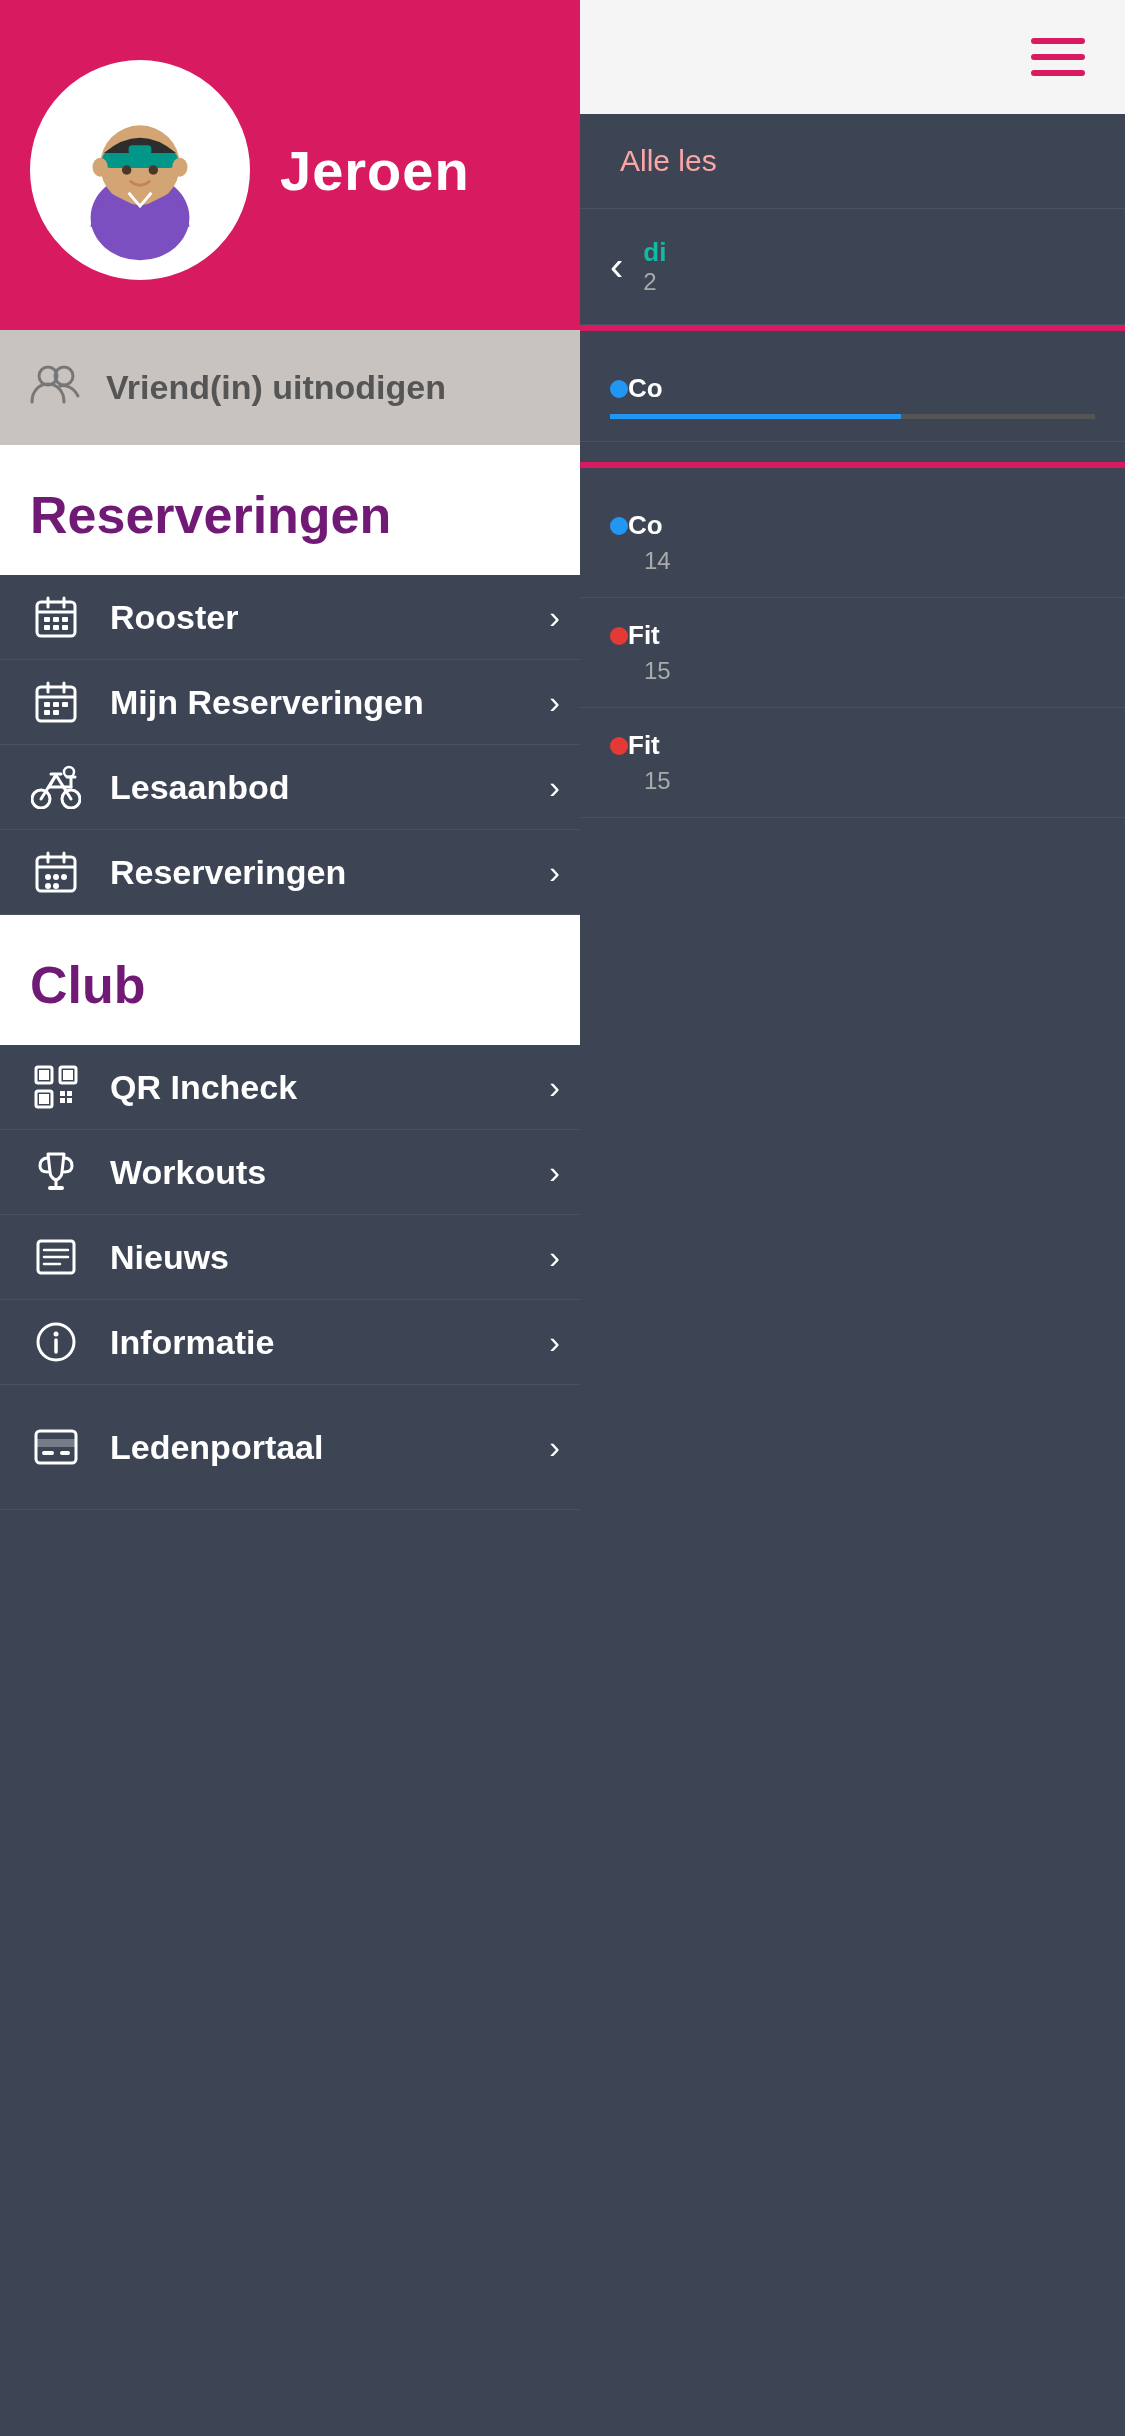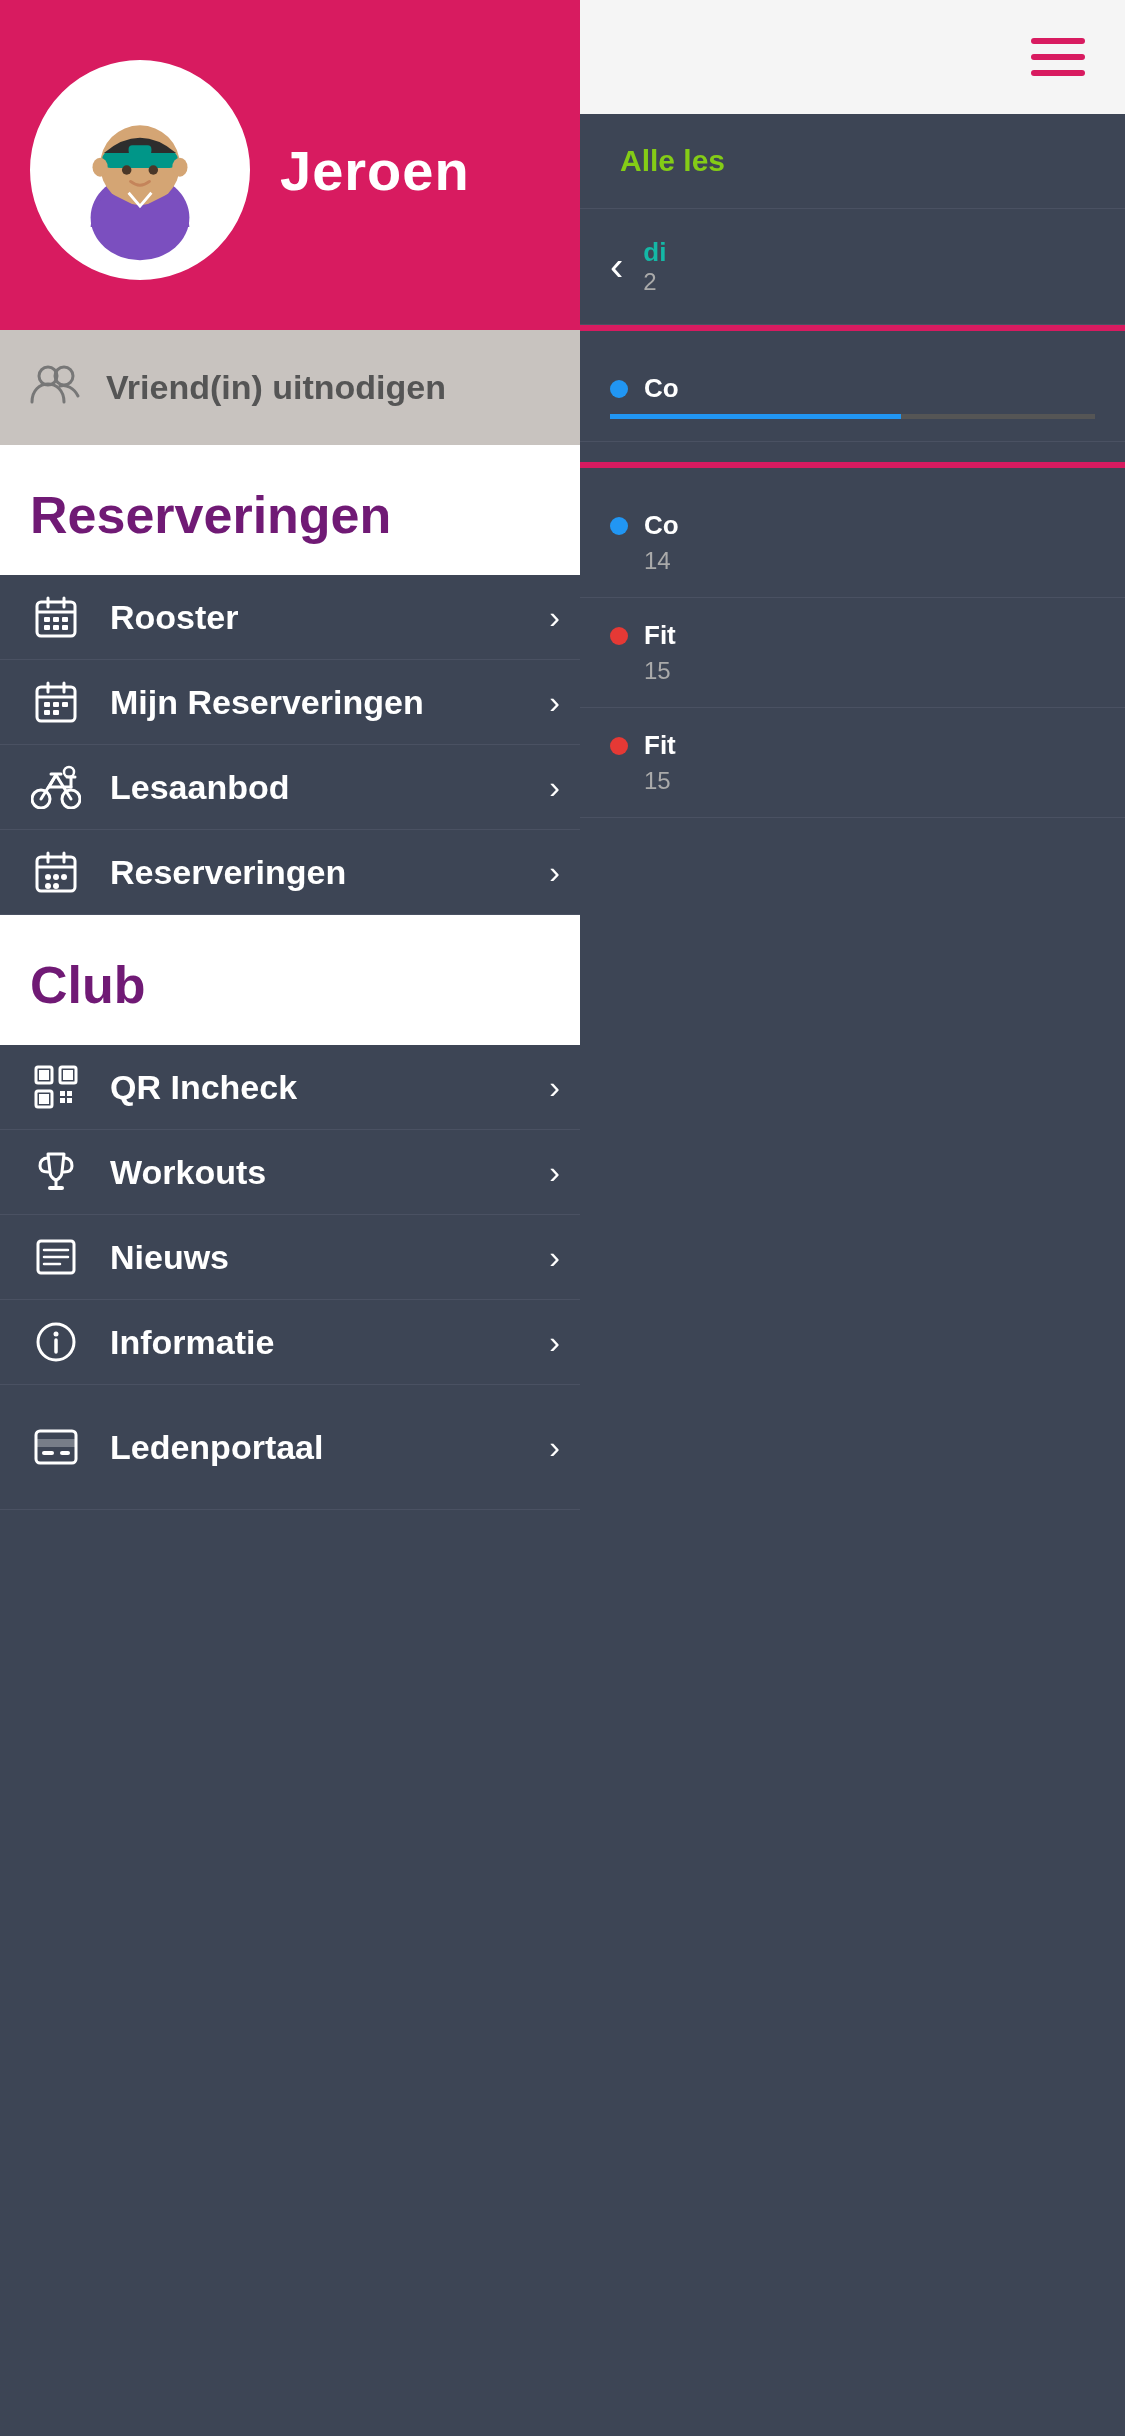"Alle les" .alle-les-text { color: #84cc16 -> #fca5a5; font-weight: 700 -> 400 }
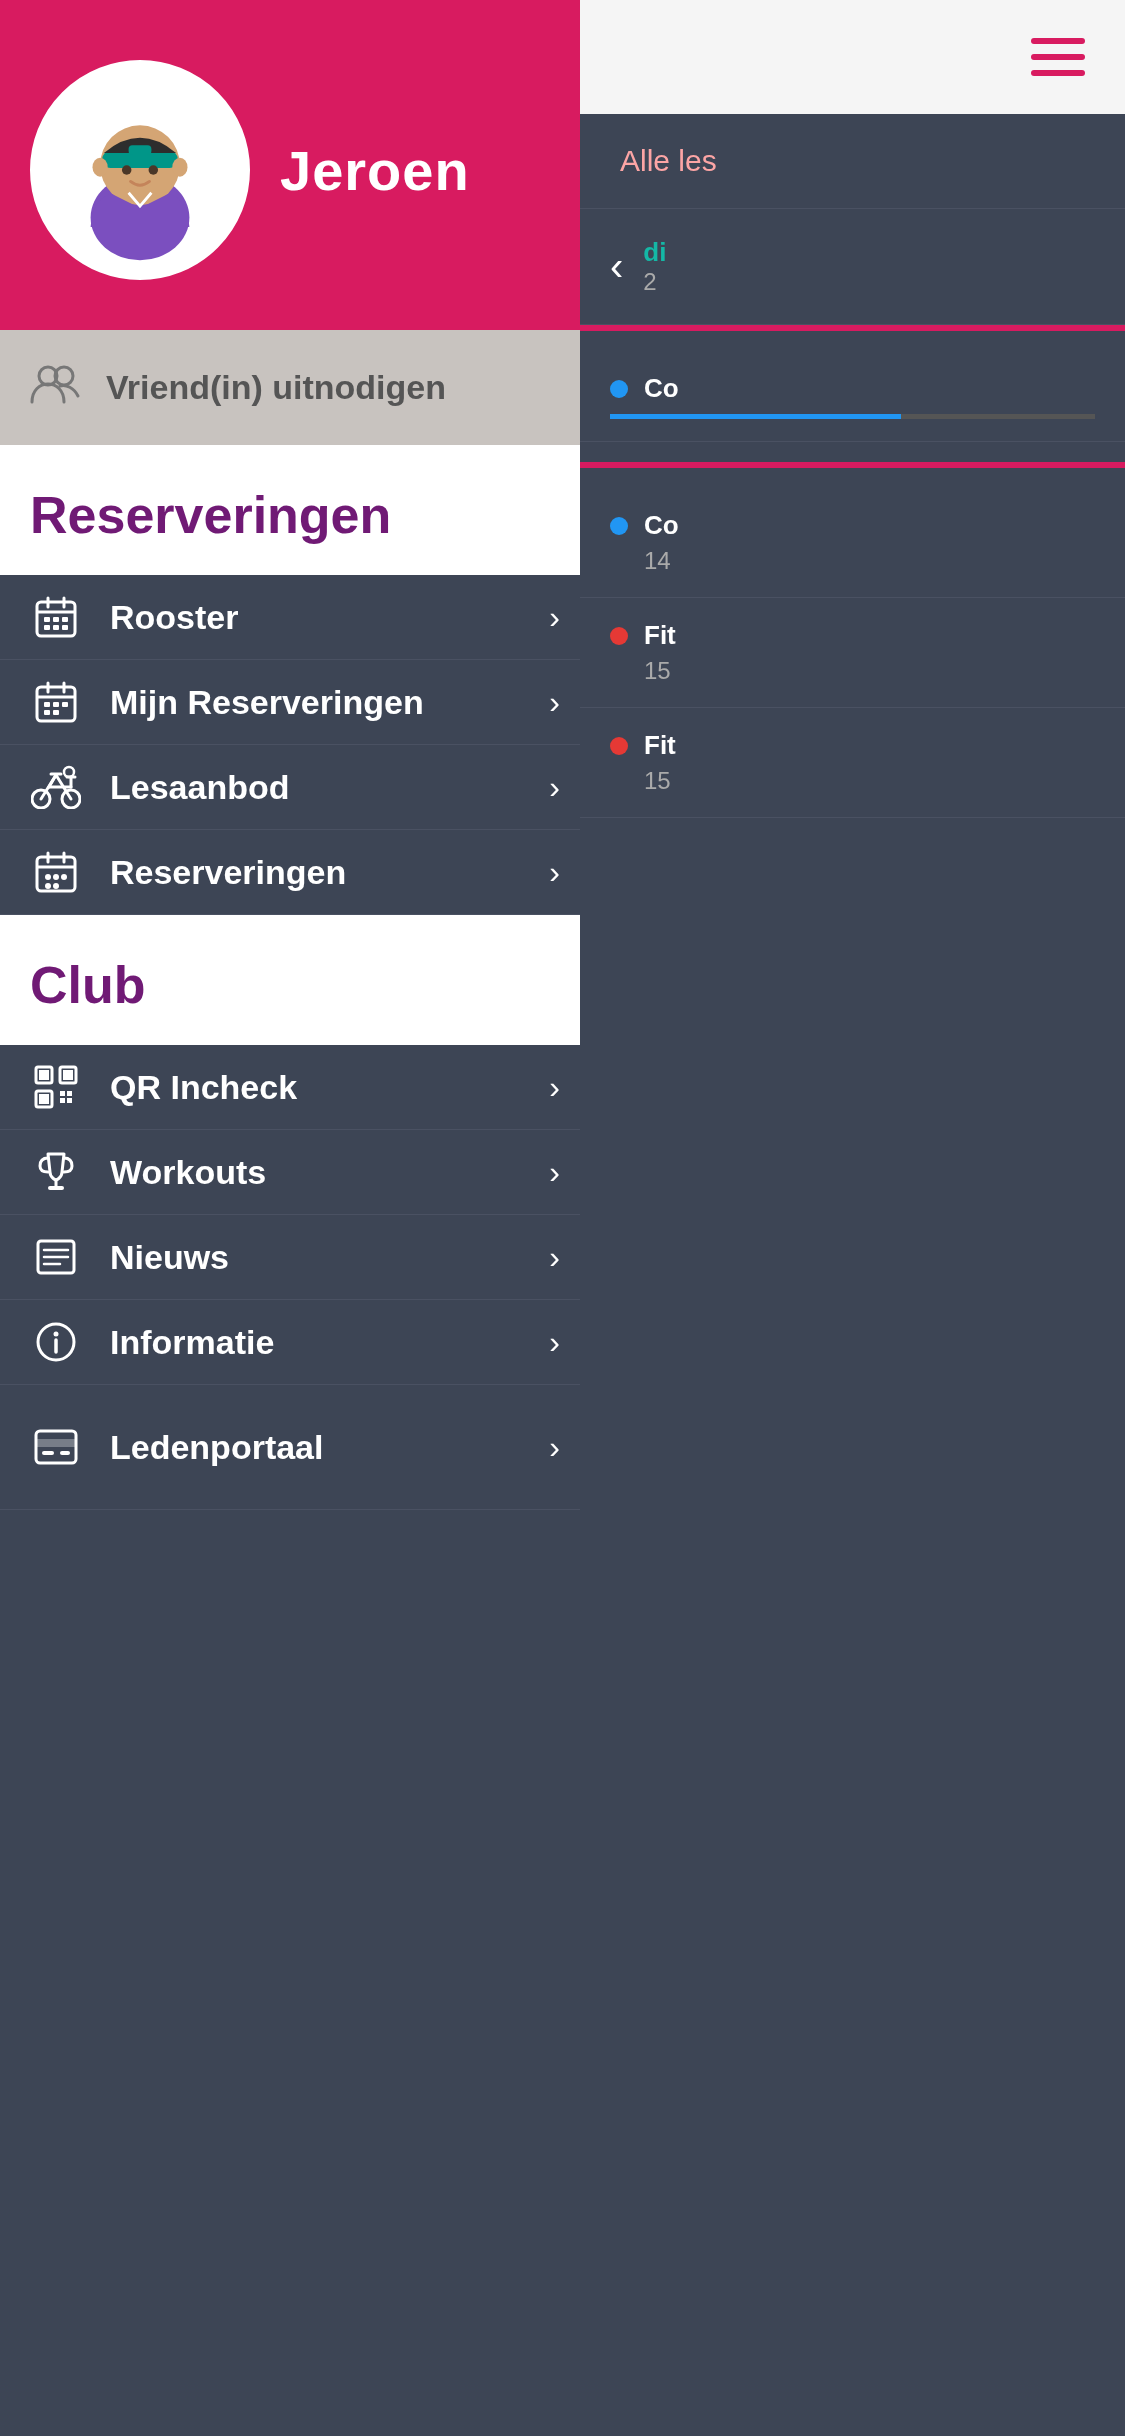"Co" .schedule-item-top { gap: 16px -> none }
